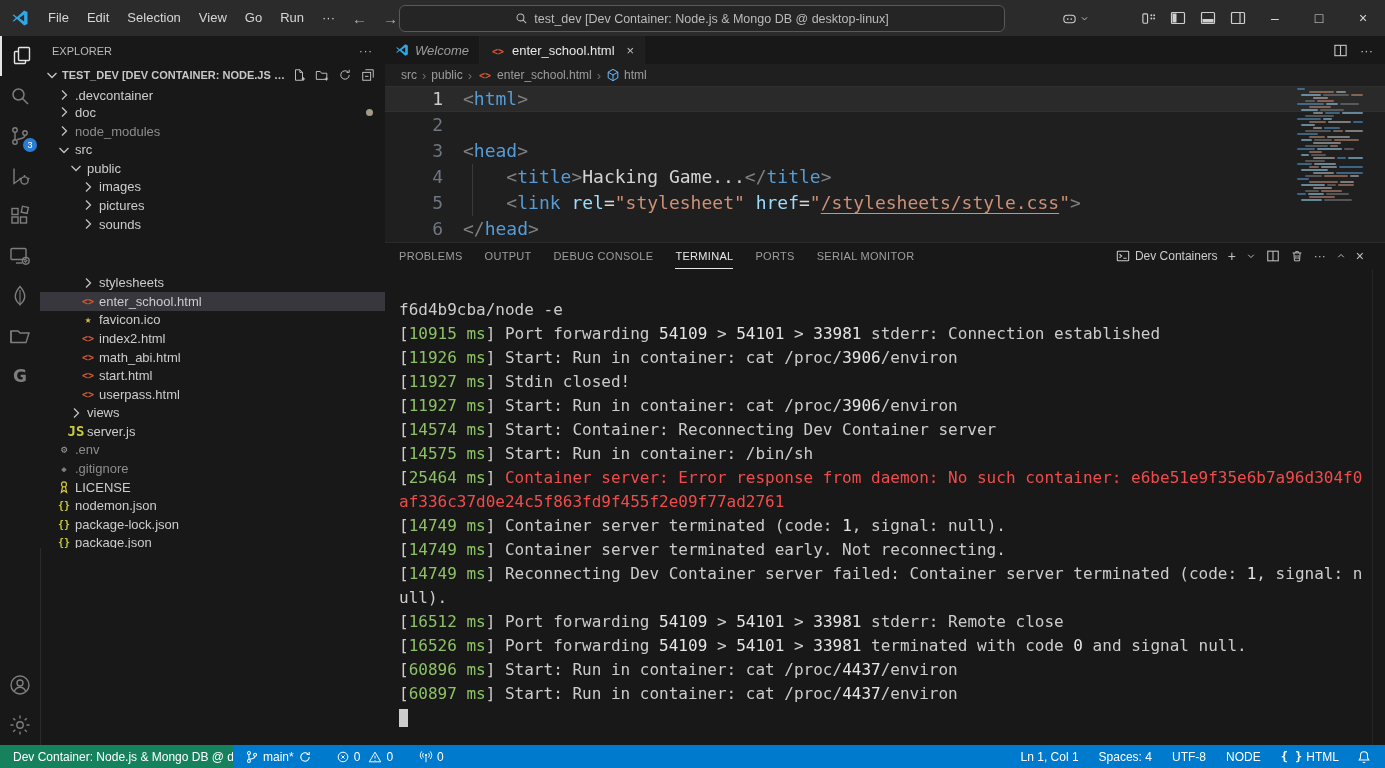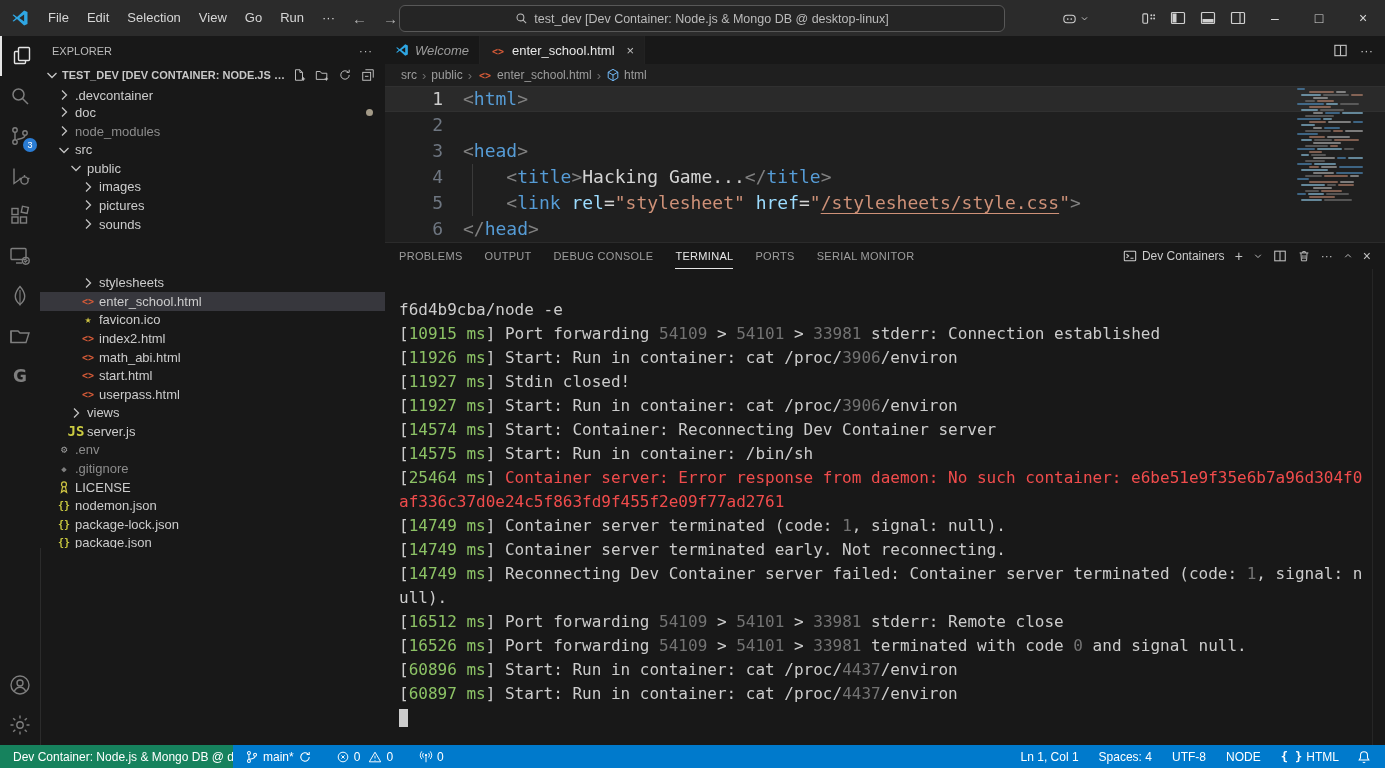"Dev Containers" #panel-actions { padding-right: 14px -> 21px }
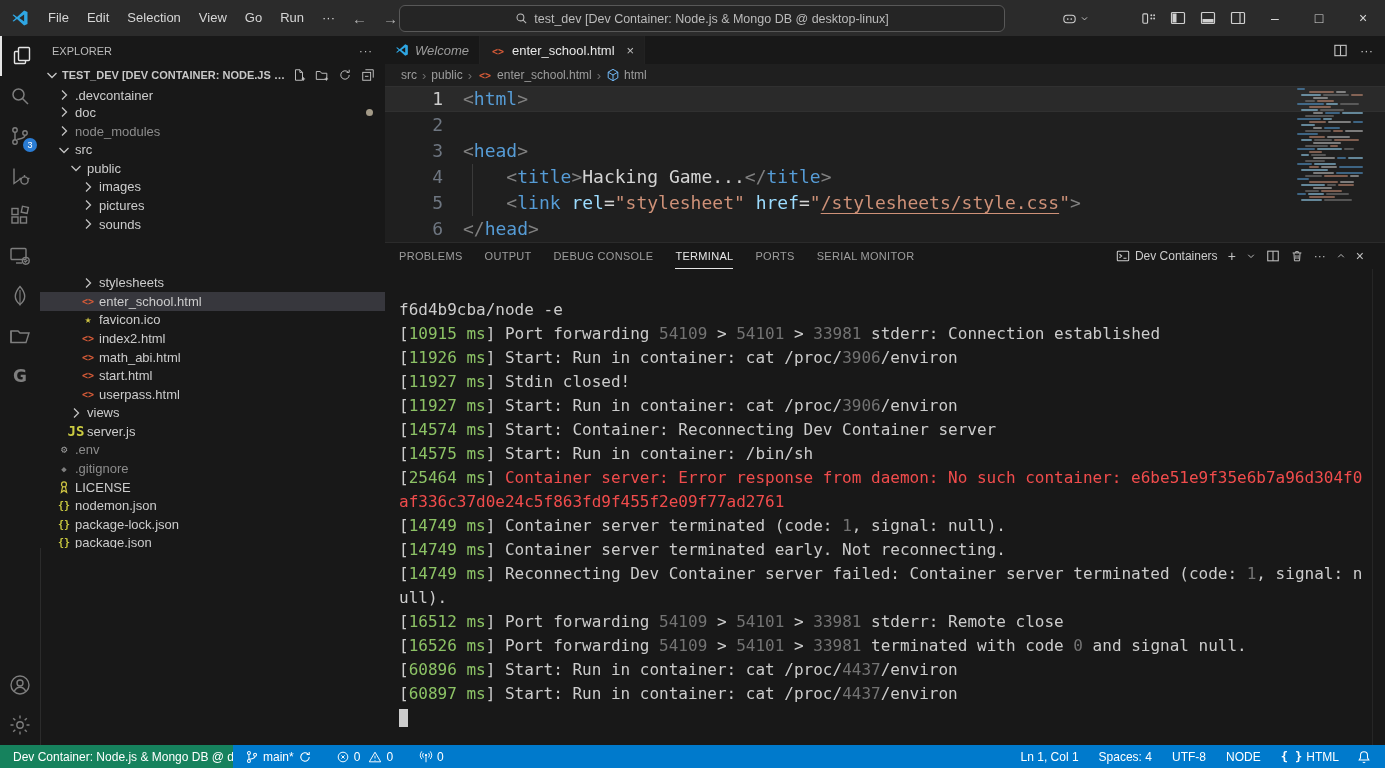"54109" .t-b { color: #737373 -> #e5e5e5 }
